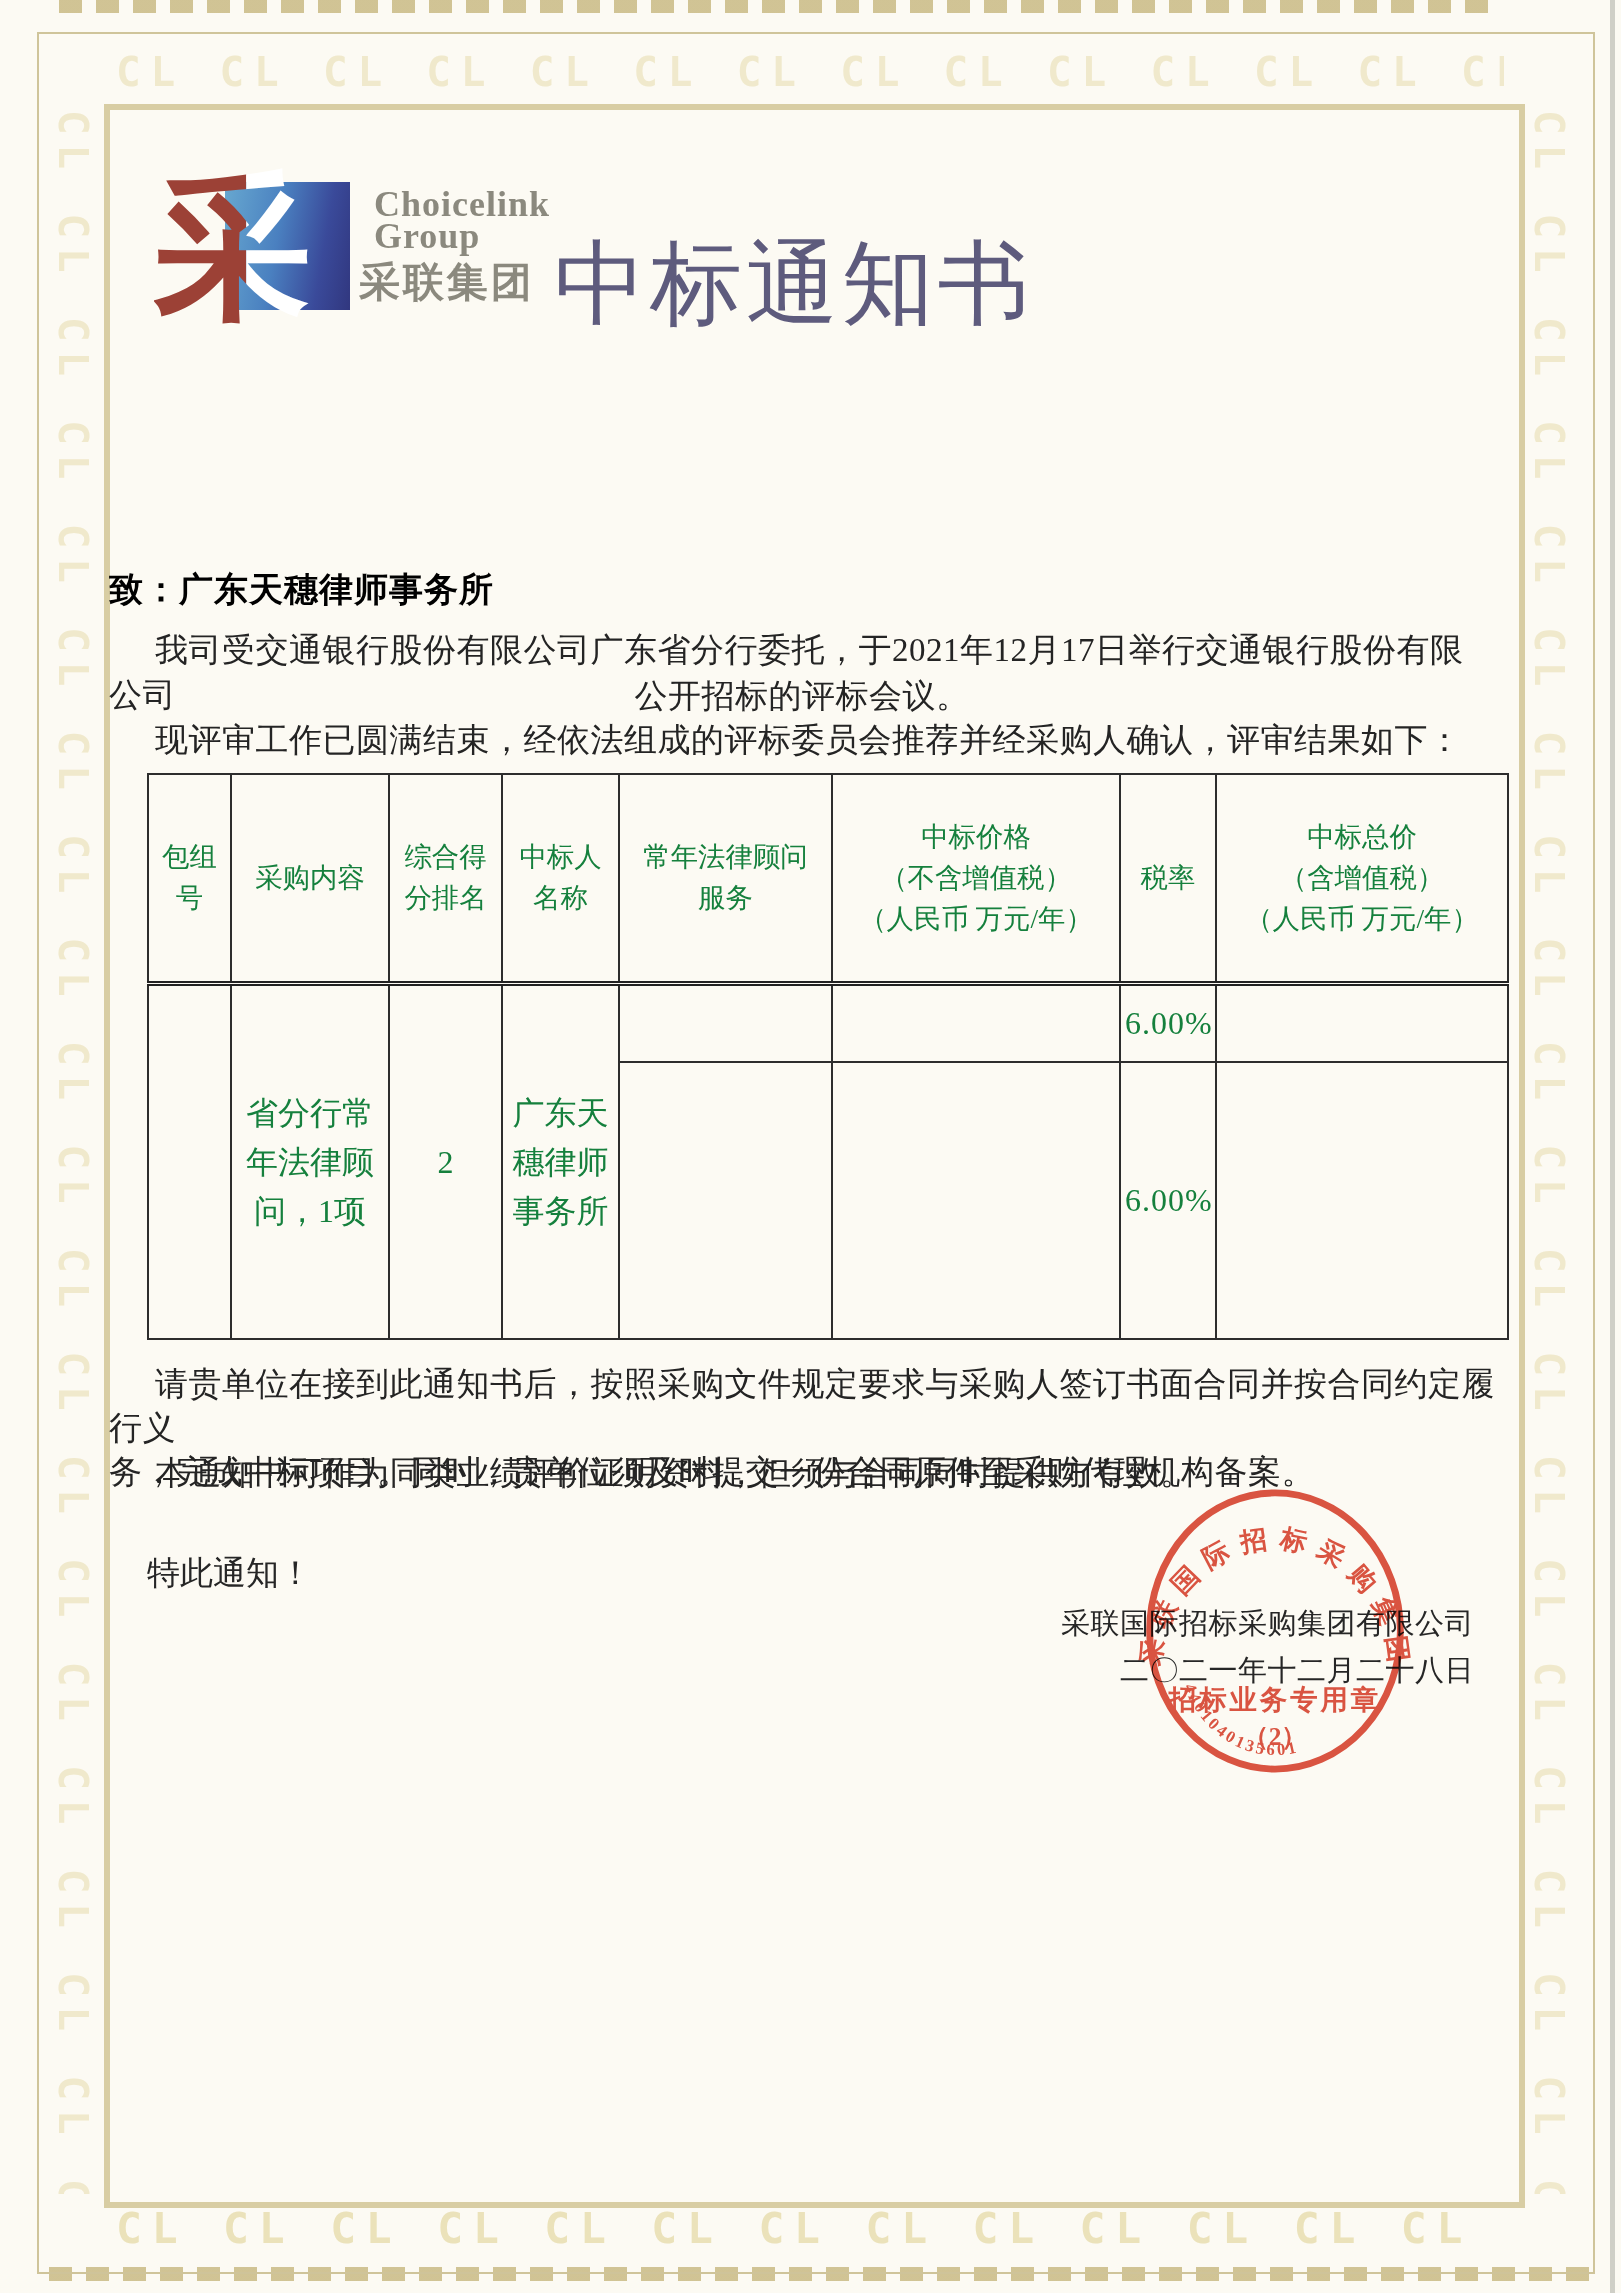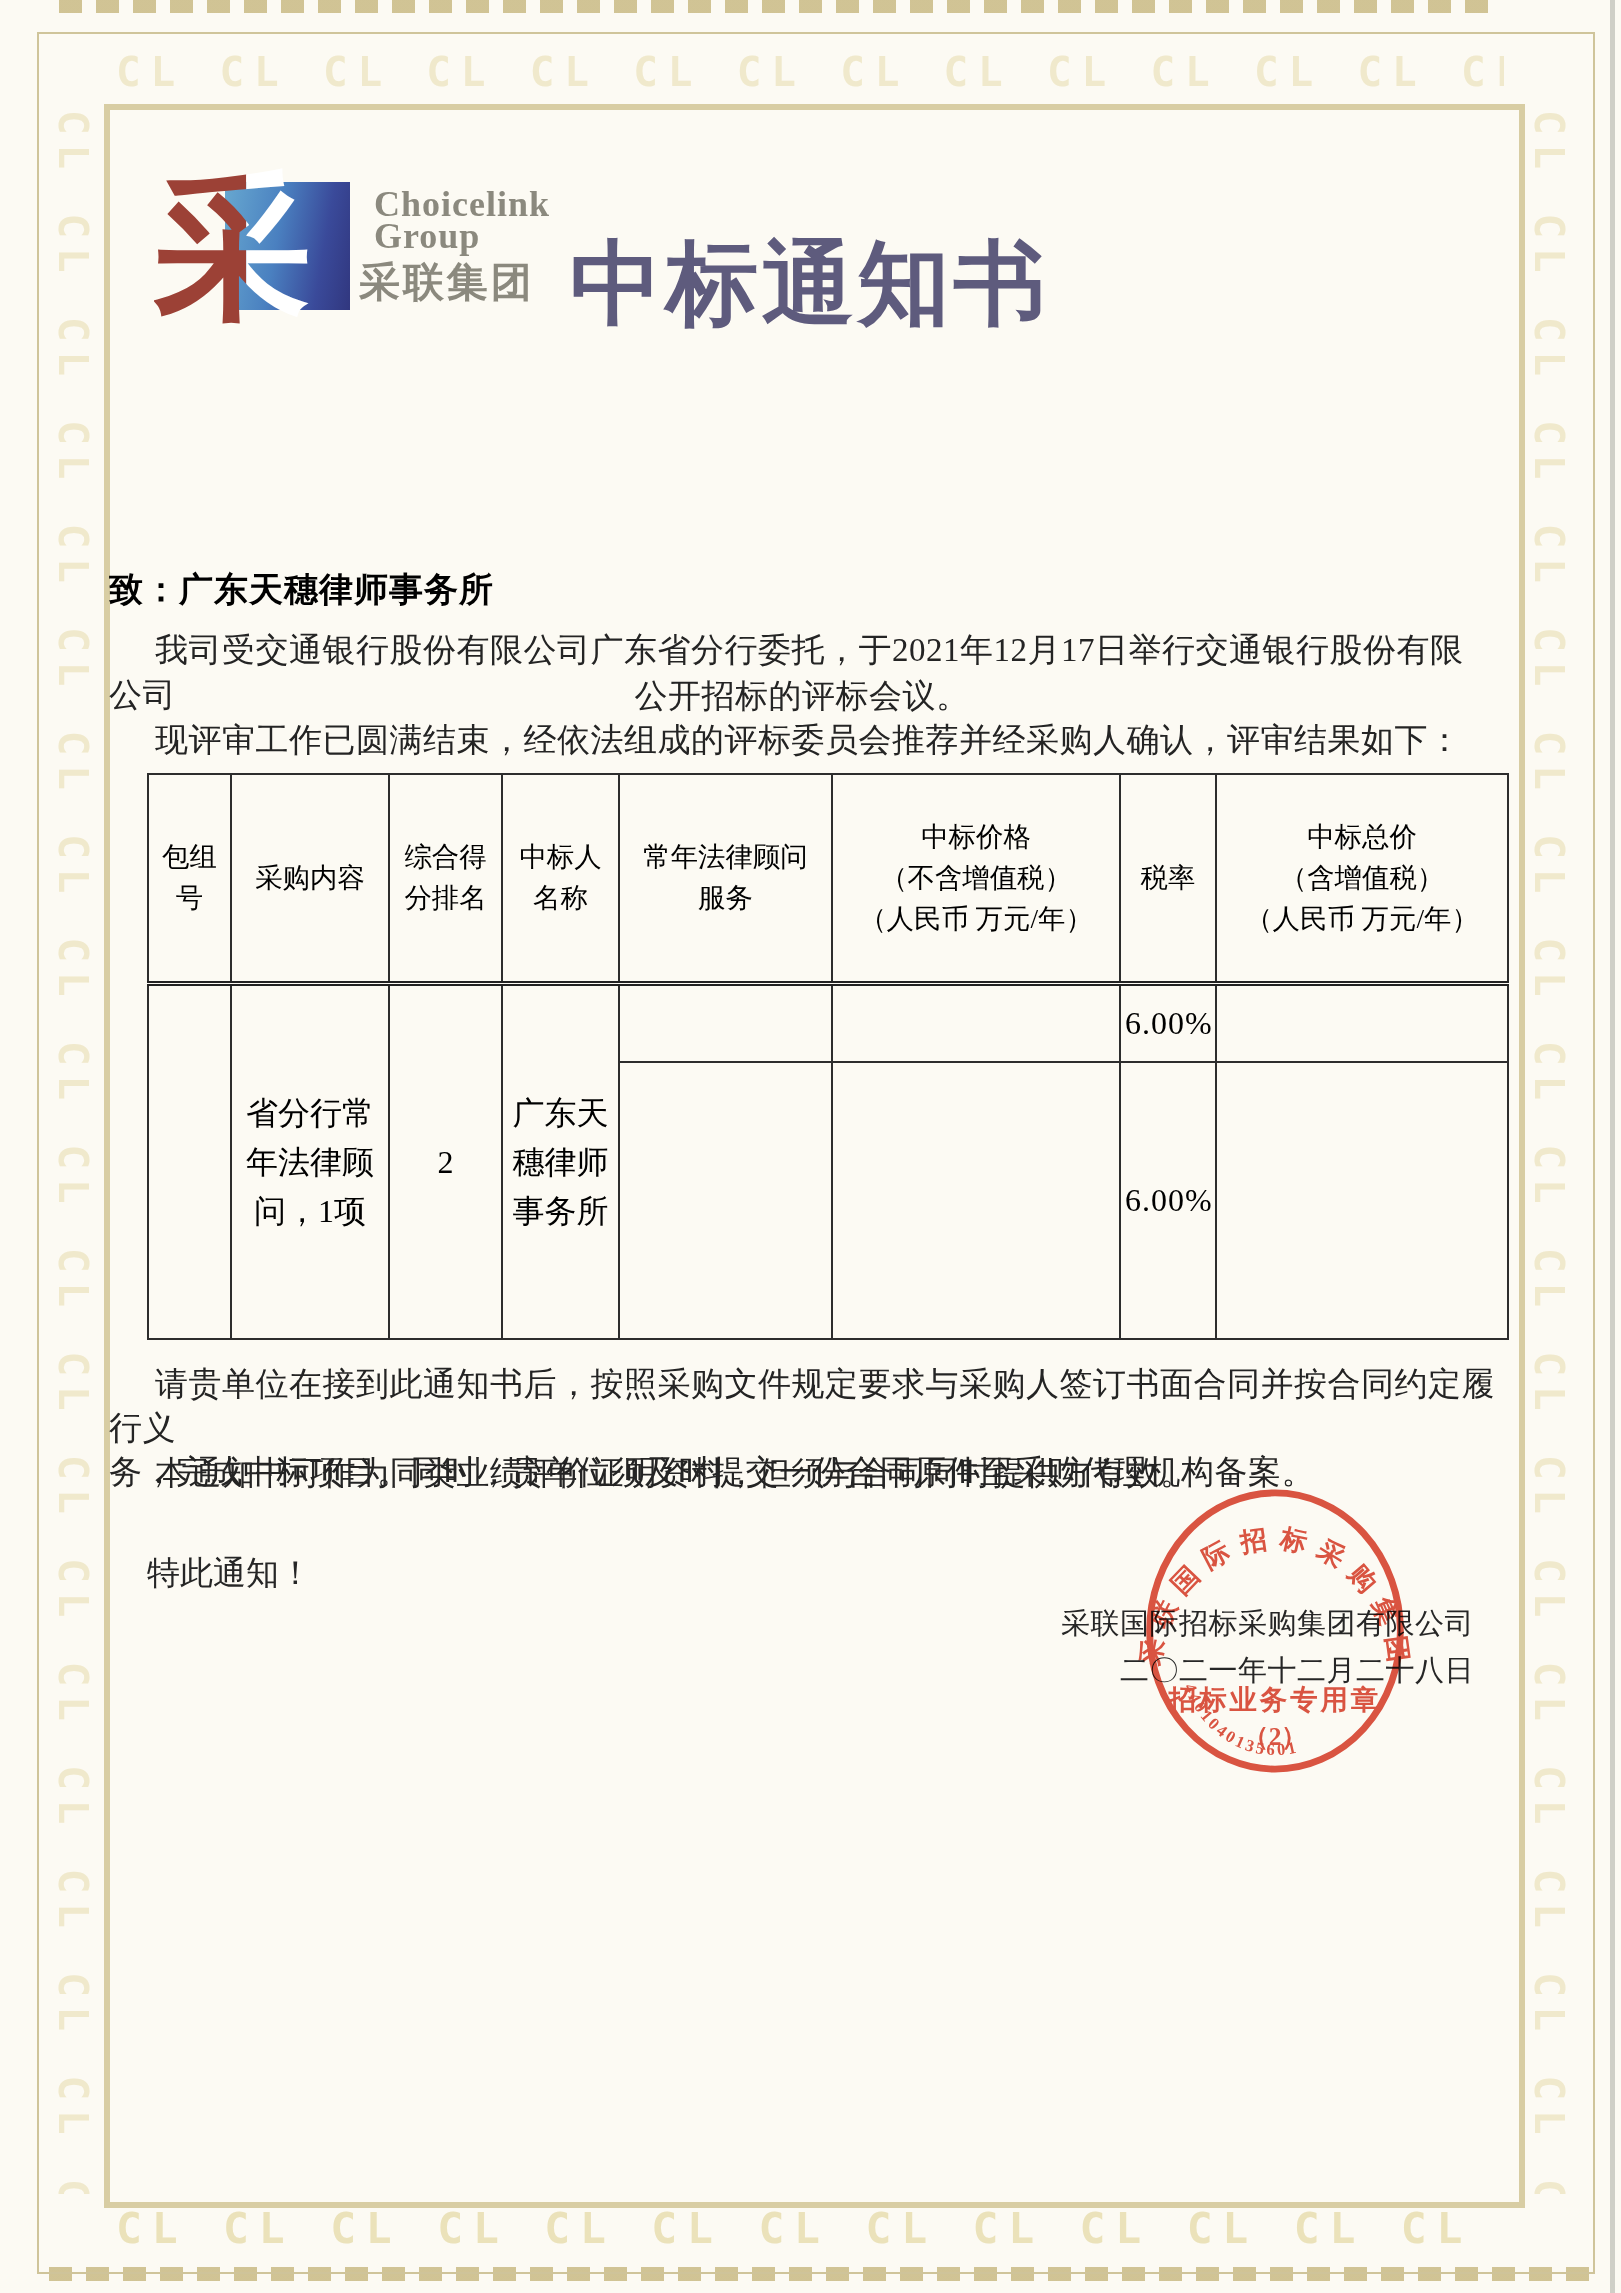"中标通知书" .doc-title { font-weight: bold -> normal; left: 570px -> 554px }
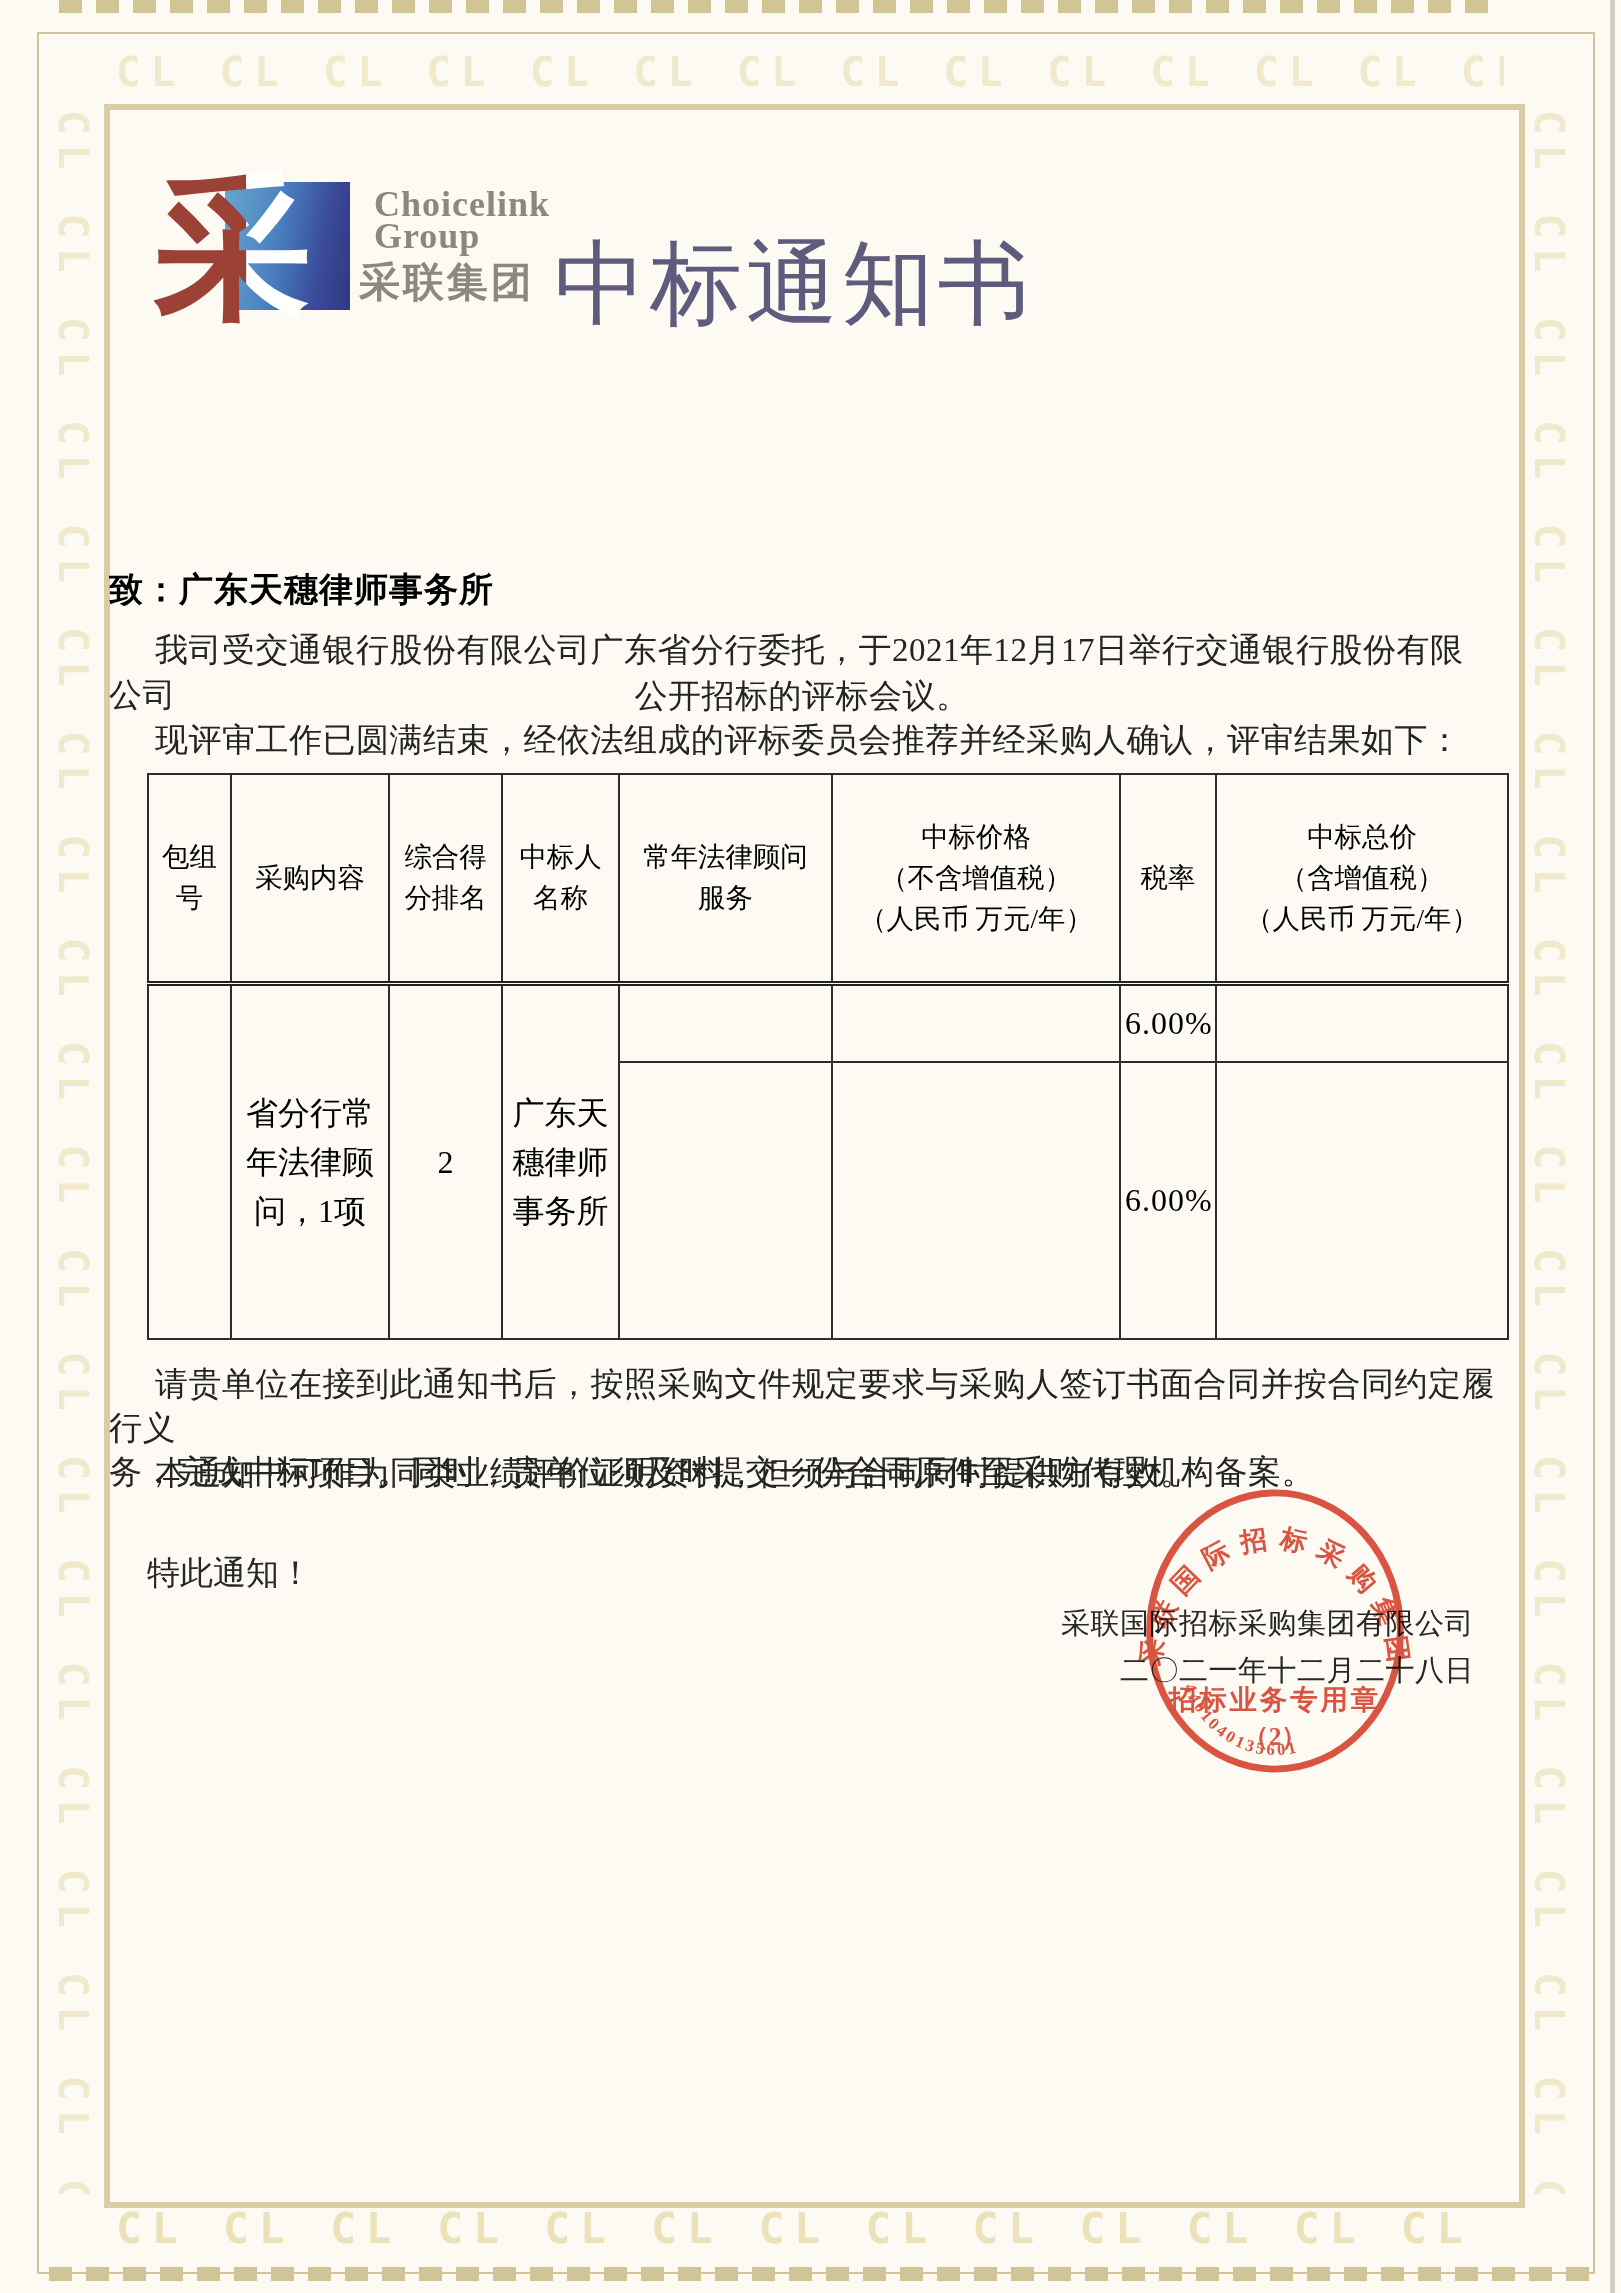"包组" table.result { color: #000000 -> #15803d }
